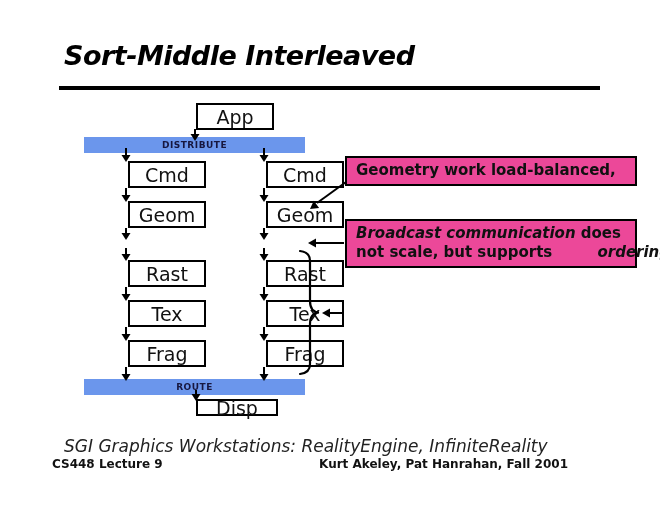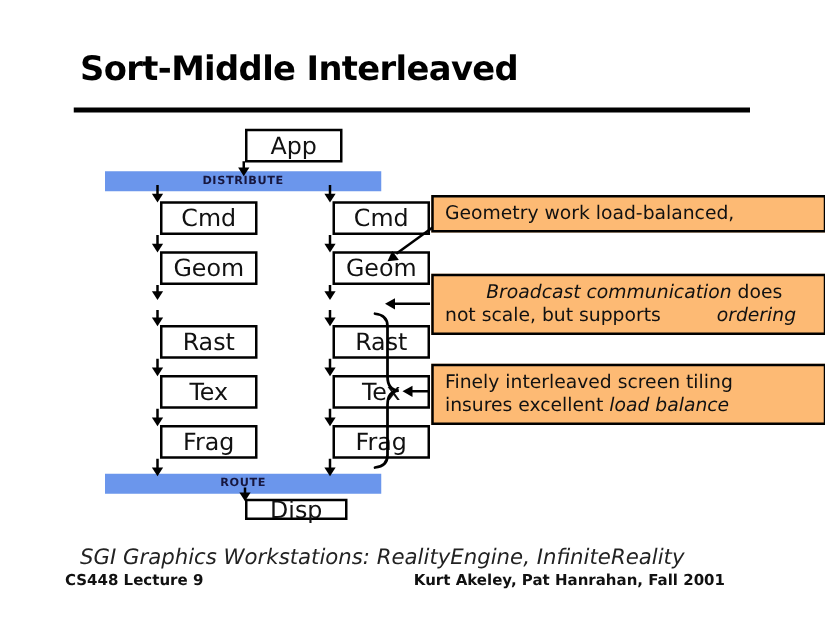"Sort-Middle Interleaved" .title { font-style: none -> italic }
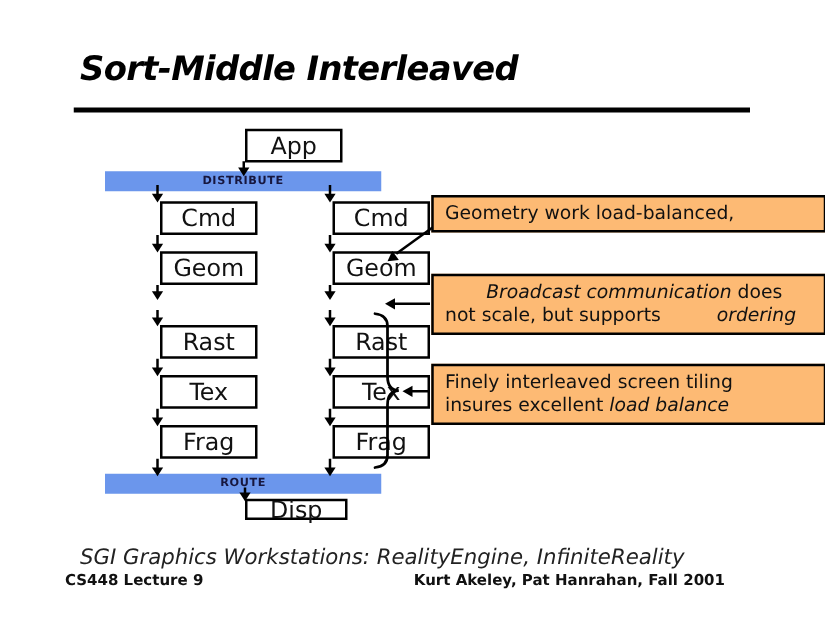"Geometry work load-balanced," .note { background: #fdba74 -> #ec4899; font-weight: none -> bold; width: 316px -> 292px }
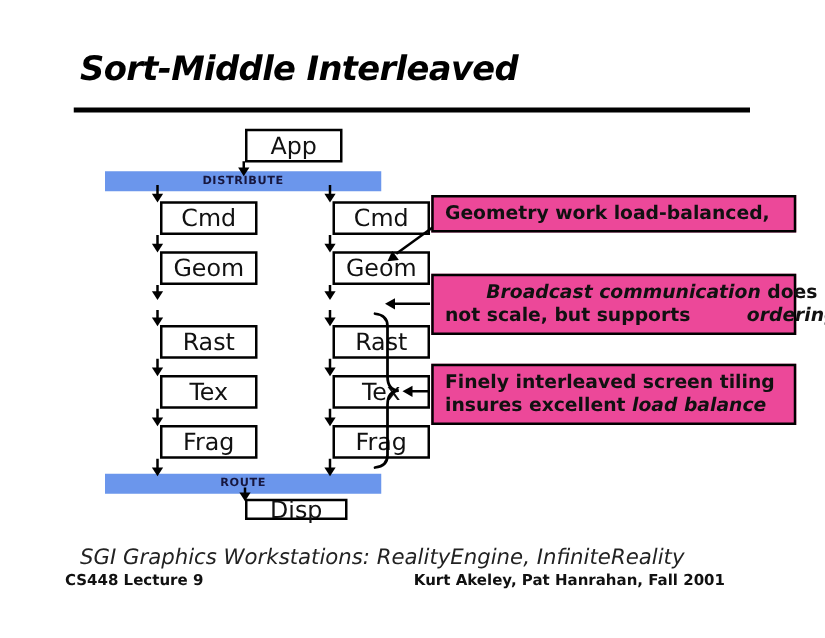"Broadcast communication" span { margin-left: 33px -> none }
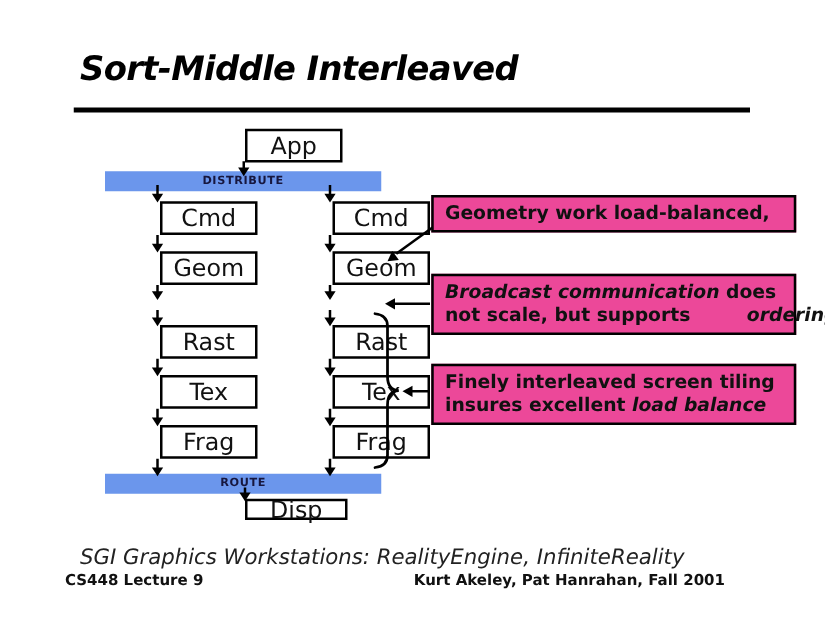"Finely interleaved screen tiling" div.note { html: <div> <div><span>Finely interleaved screen tiling</span></div> <div><span>insures excellent </span><span>load balance</span></div> </div> -> none }
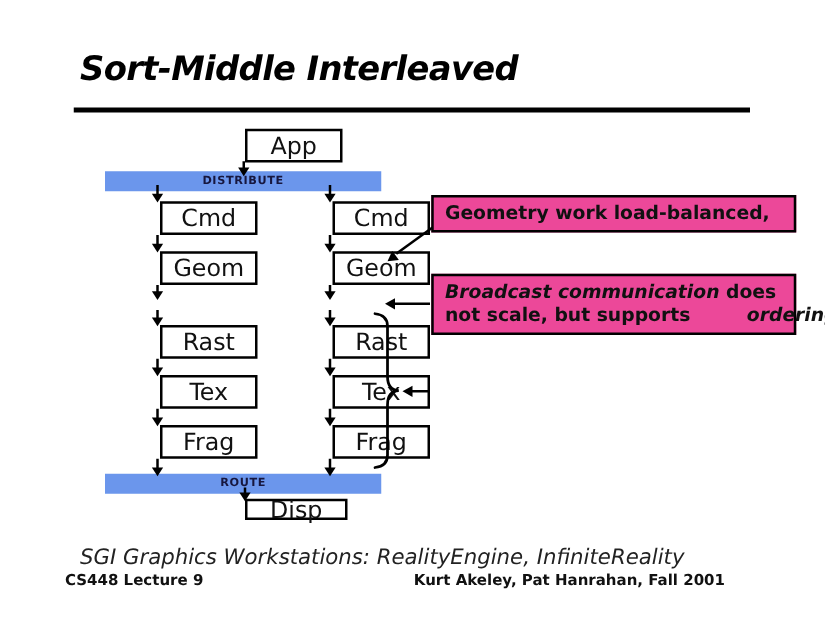"Kurt Akeley, Pat Hanrahan, Fall" .footer-right { right: 80px -> 92px }
